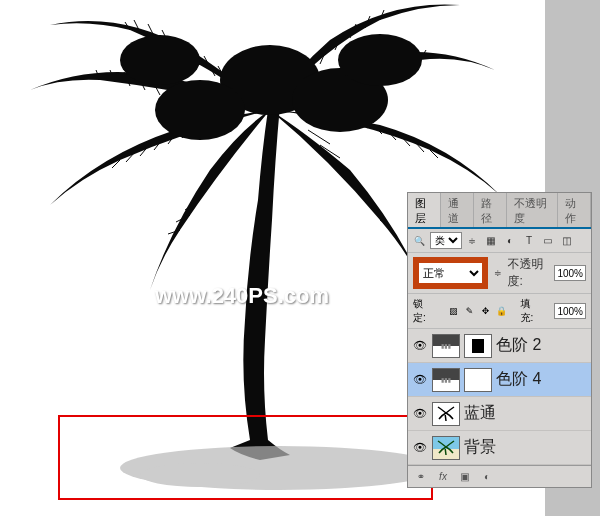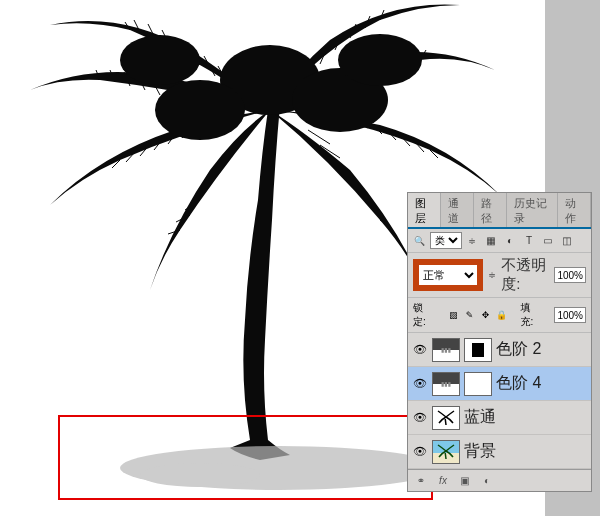"历史记录" div.panel-tab { text: 历史记录 -> 不透明度 }
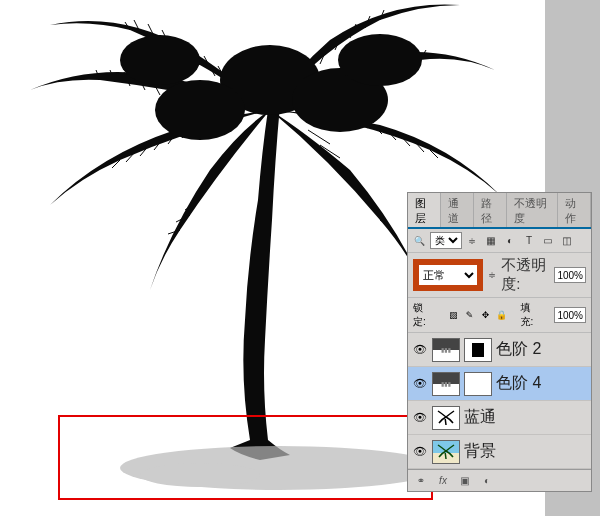"不透明度:" .blend-label { font-size: 15px -> 12px }
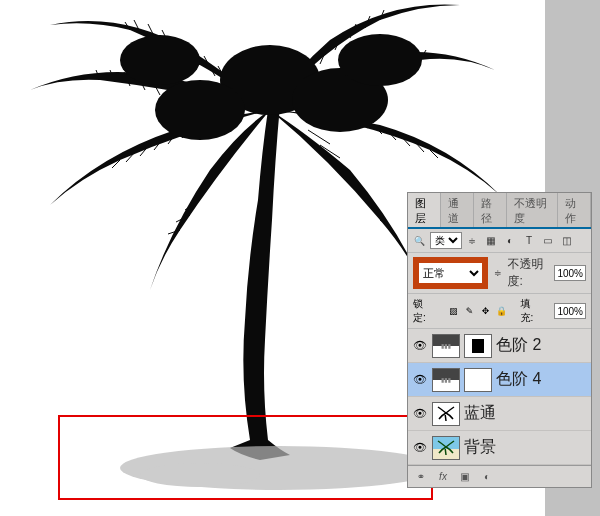"www.240PS.com" div.watermark { html: none -> <div>www.240PS.com</div> }
